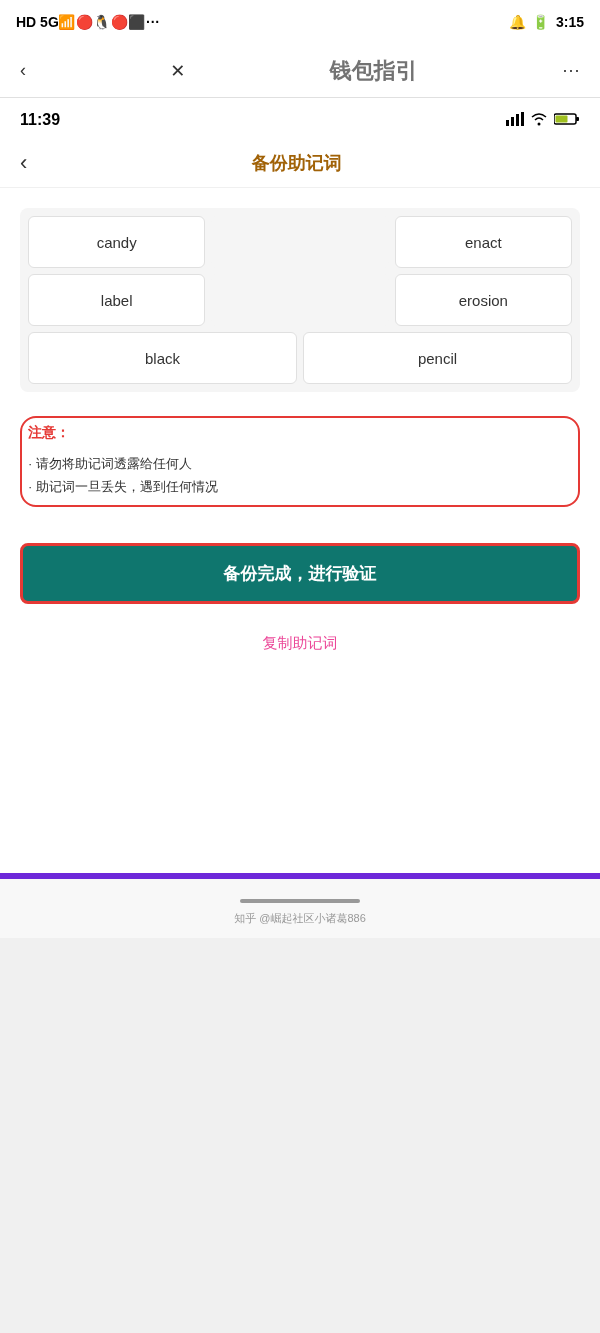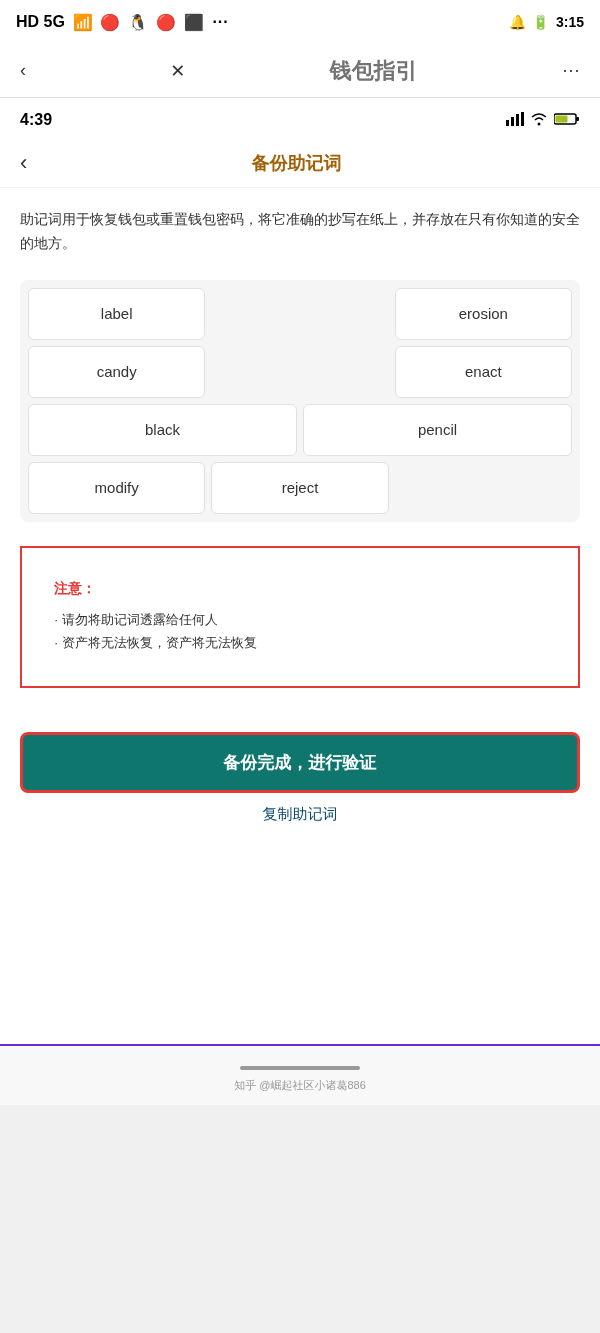"HD 5G" .outer-status-left { font-size: 16px -> 14px; gap: 8px -> 0 }
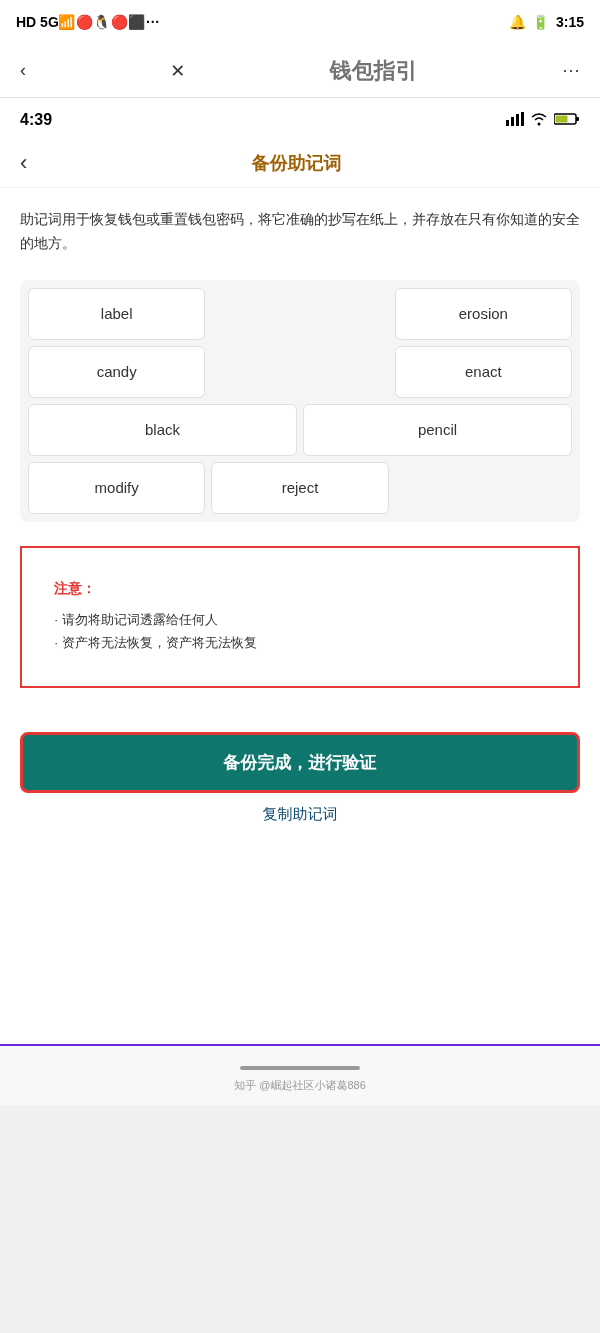"4:39" span.inner-time { text: 4:39 -> 11:39 }
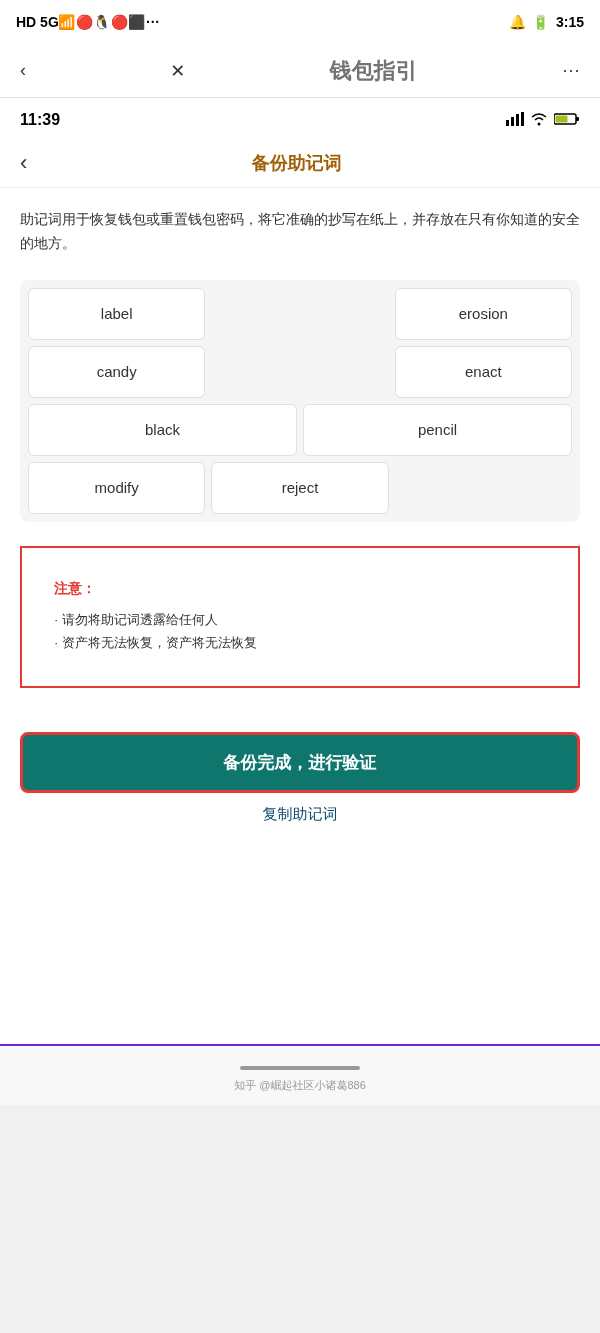"助记词用于恢复钱包或重置钱包密码，将它准确的抄写在纸上，并存放在只有你知道的安全" p.description { html: <p>助记词用于恢复钱包或重置钱包密码，将它准确的抄写在纸上，并存放在只有你知道的安全的地方。</p> -> none }
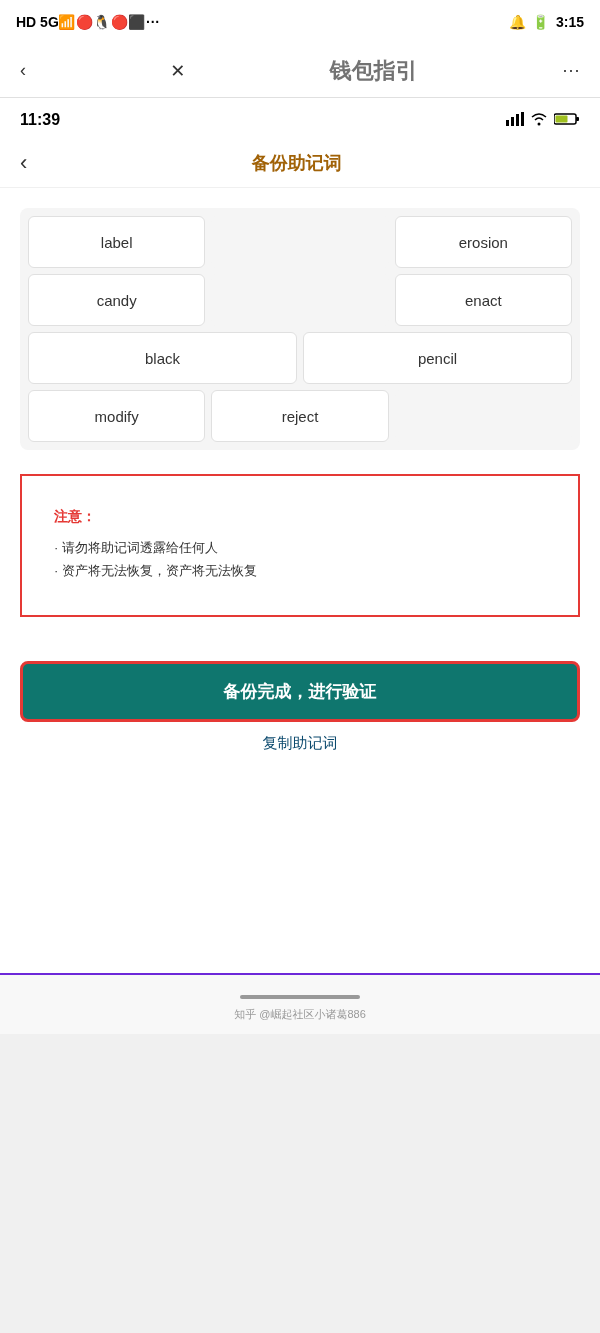"label" div.mnemonic-row { order: before "candy" -> after "candy" }
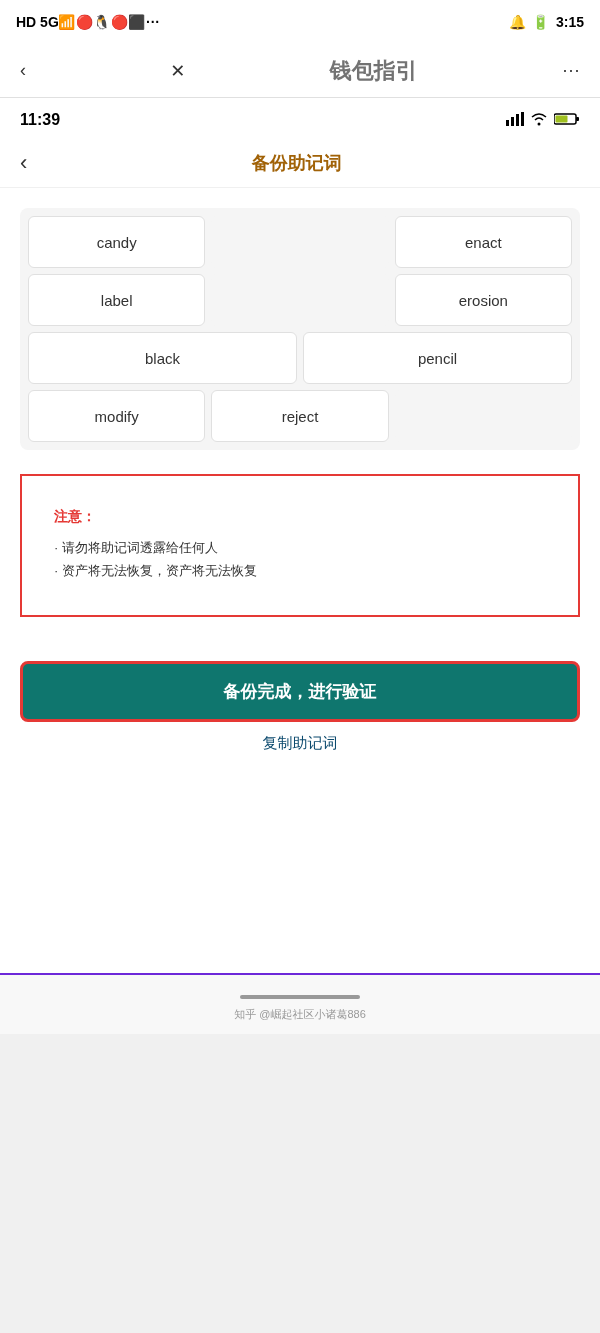"modify" div.mnemonic-row { html: <div> <div> <span>modify</span> </div> <div> <span>reject</span> </div> <div></div> </div> -> none }
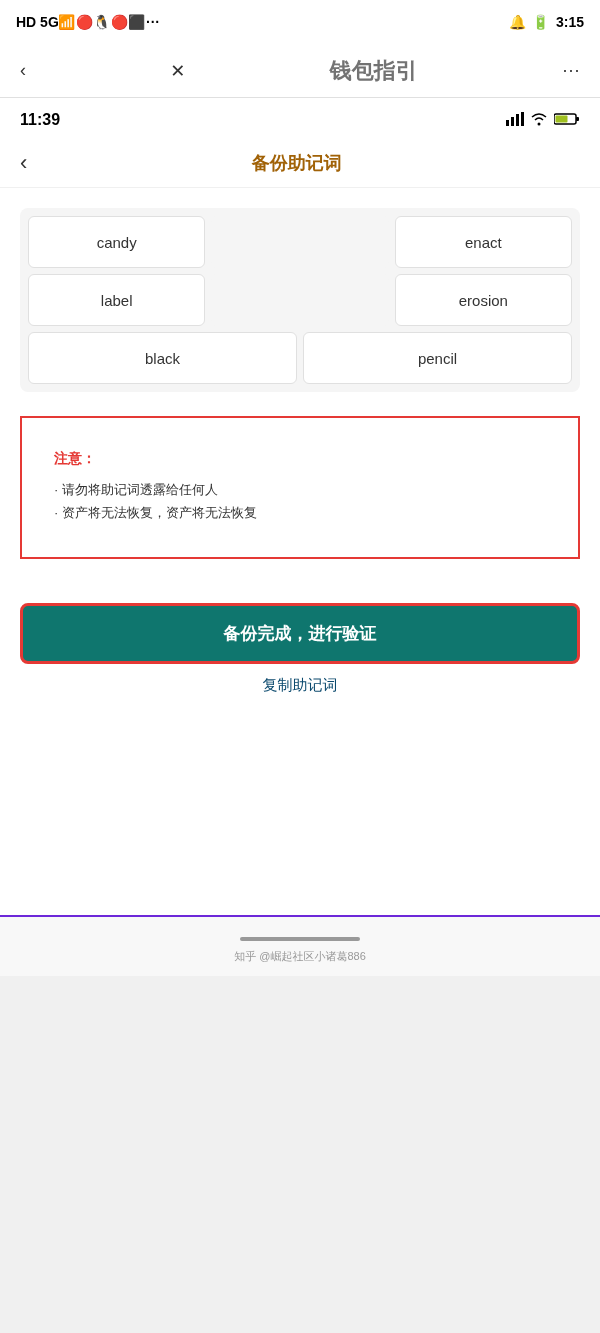"注意：" .warning-box { border-radius: 0 -> 16px; margin-bottom: 24px -> 16px; padding: 32px -> 6px }
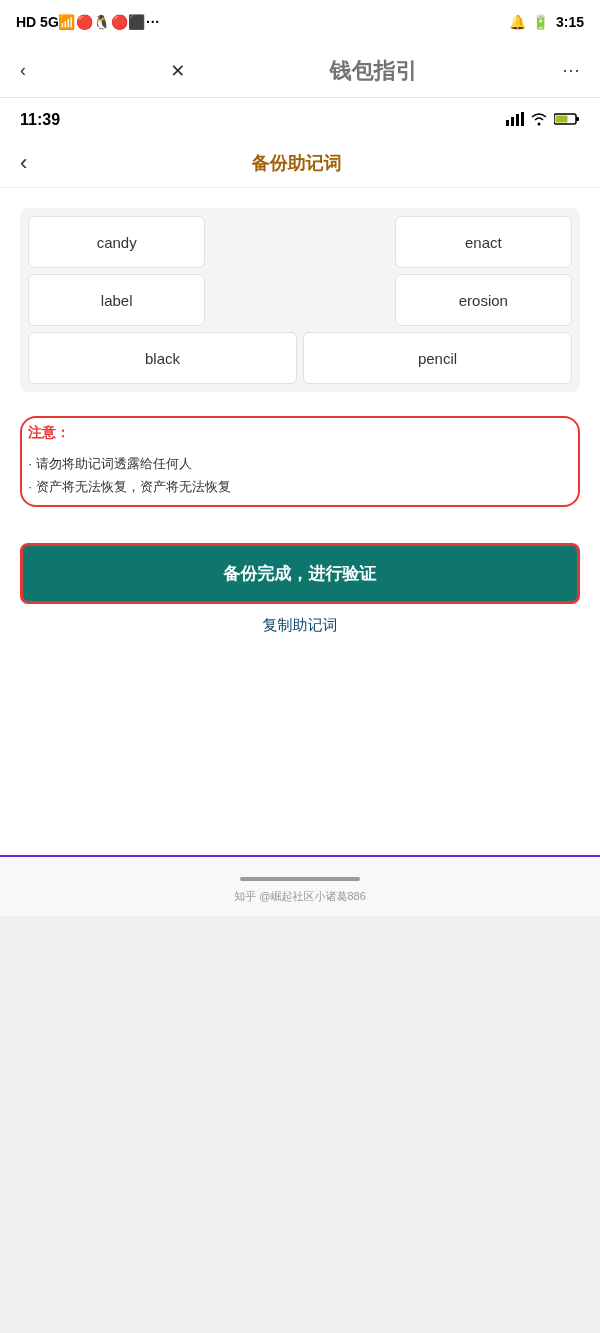"· 资产将无法恢复，资产将无法恢复" div.warning-item { text: 资产将无法恢复，资产将无法恢复 -> 助记词一旦丢失，遇到任何情况 }
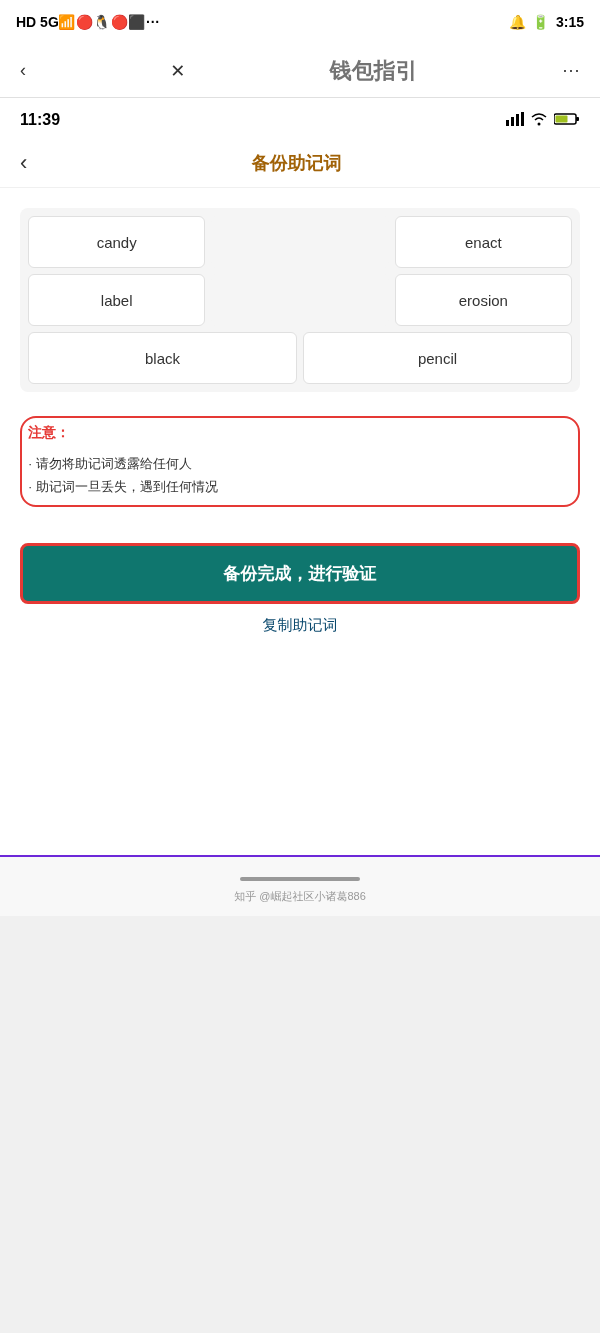"复制助记词" .copy-link { color: #0c4a6e -> #ec4899; margin-top: 12px -> 30px }
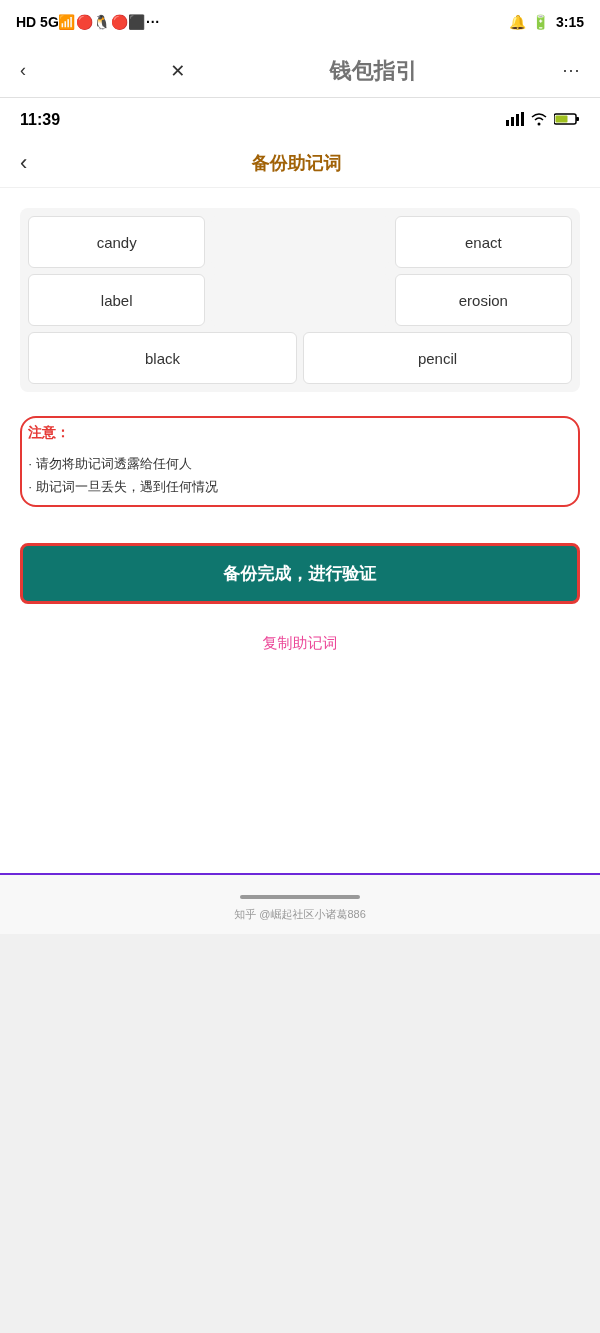"知乎 @崛起社区小诸葛886" .bottom-bar { border-top: 2px solid #6d28d9 -> 6px solid #6d28d9 }
